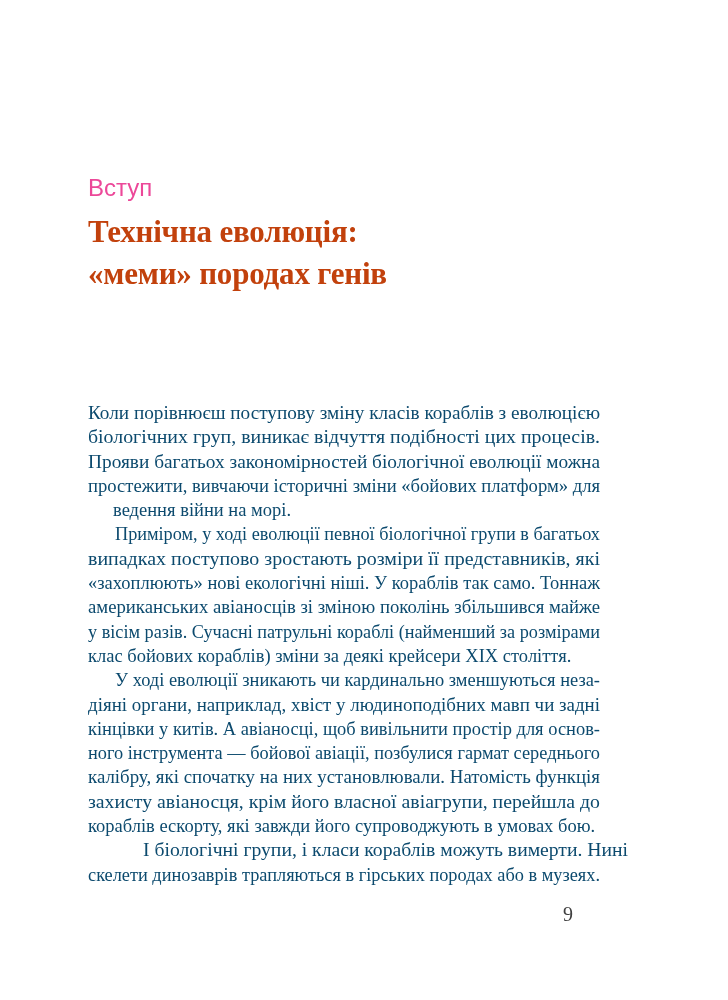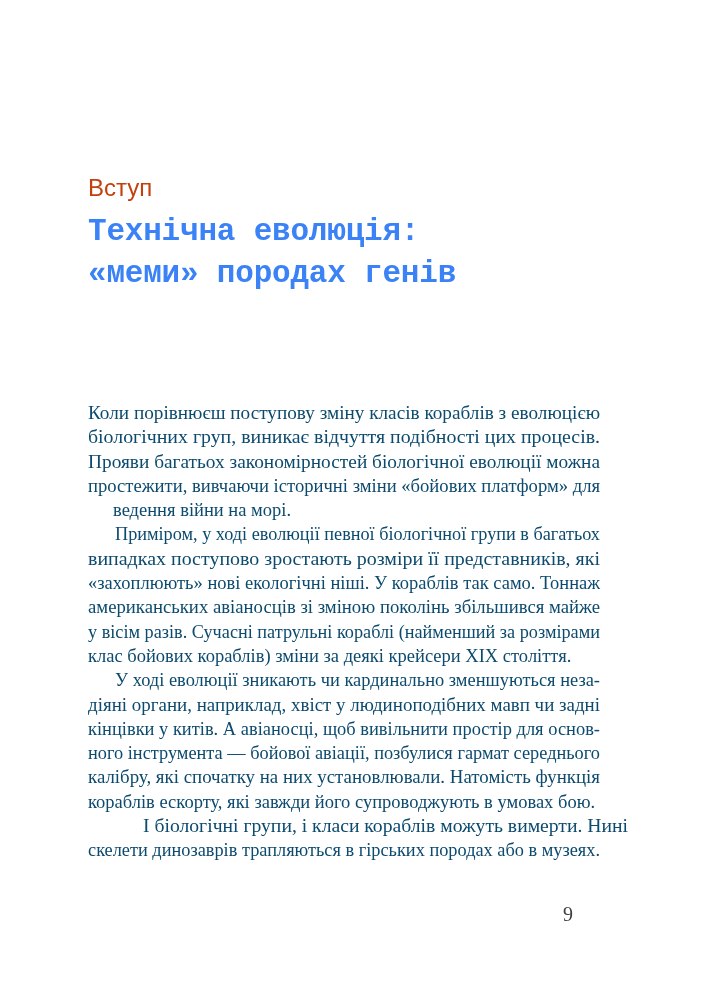"Вступ" .kicker { color: #c2410c -> #ec4899 }
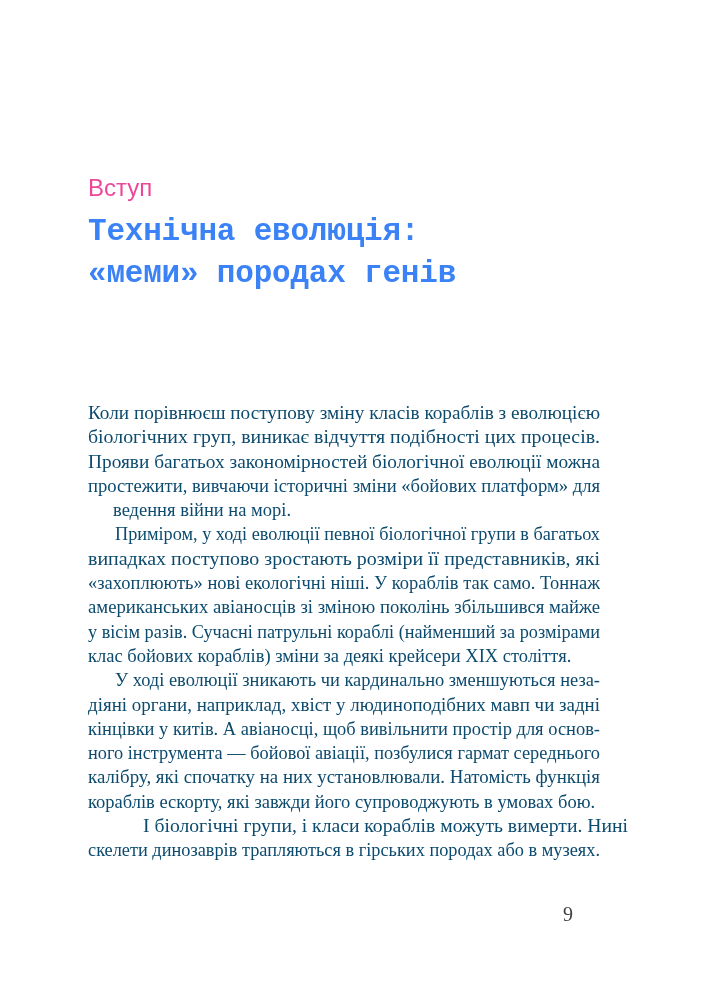"Технічна еволюція:" .title { color: #3b82f6 -> #c2410c; font-family: Liberation Mono, monospace -> Liberation Serif, serif }
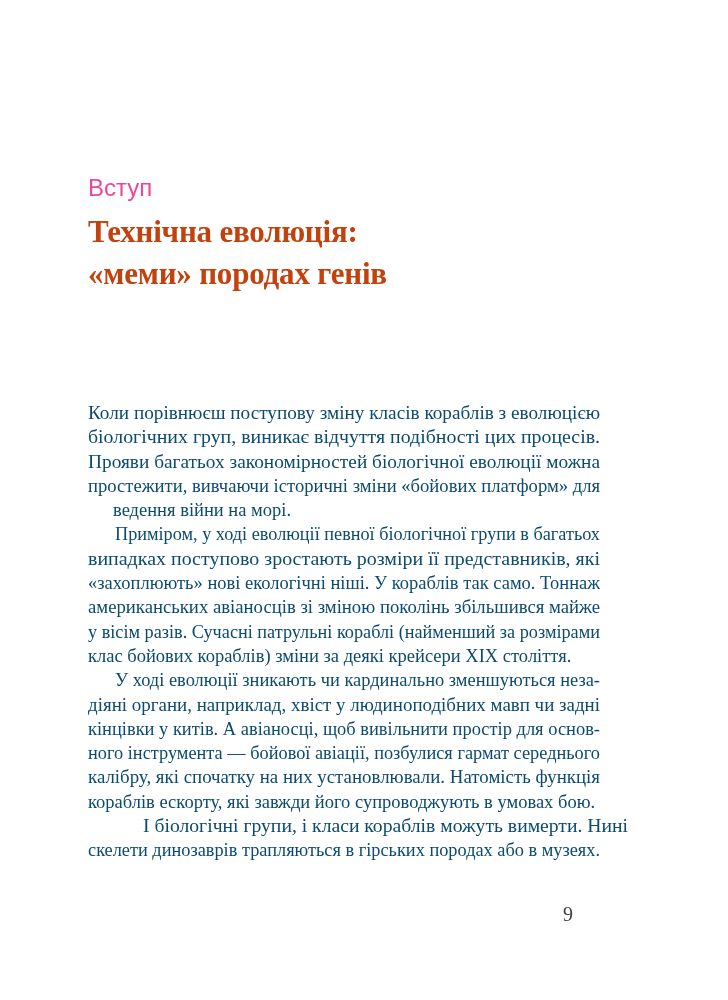"захисту авіаносця, крім його власної" div.line { html: none -> <div><span>захисту авіаносця, крім його власної авіагрупи, перейшла до</span></div> }
